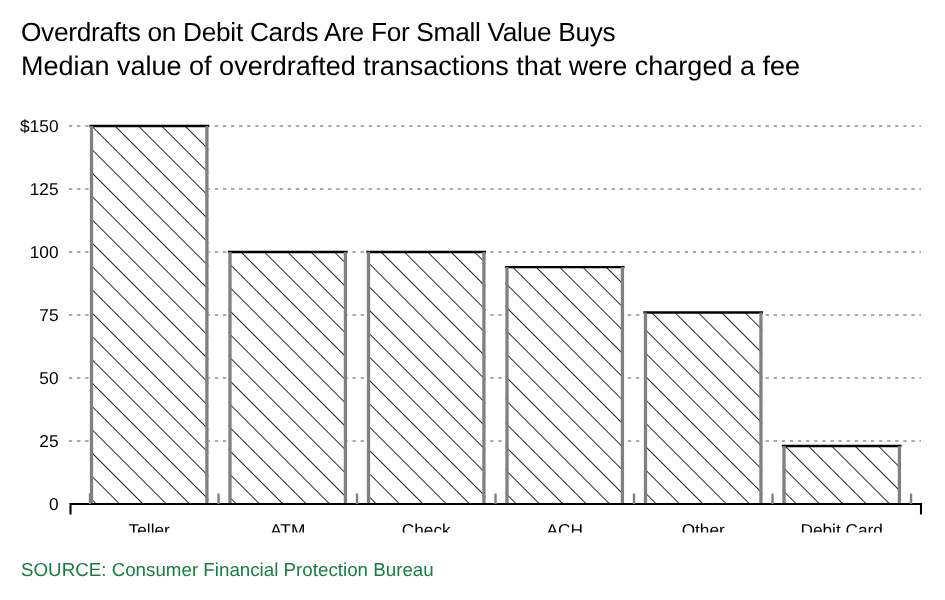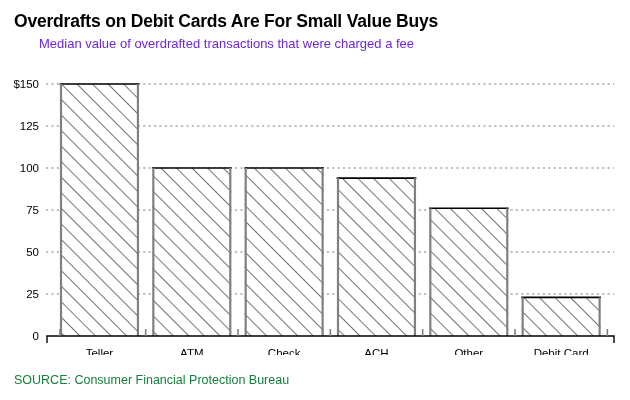"Overdrafts on Debit Cards Are" #chart-title { font-weight: bold -> normal }
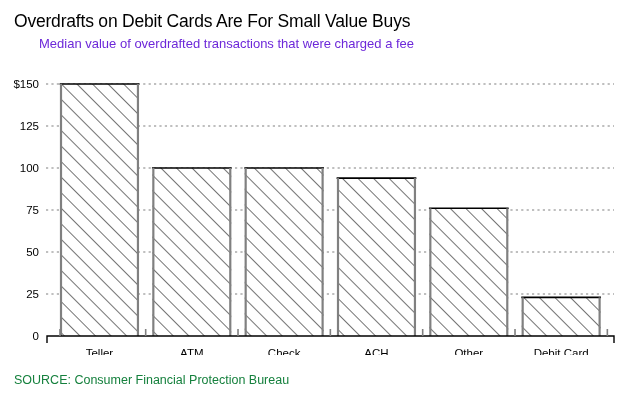"Median value of overdrafted transactions" #chart-subtitle { color: #6d28d9 -> #000000; font-size: 13px -> 18px; margin-left: 25px -> none }
